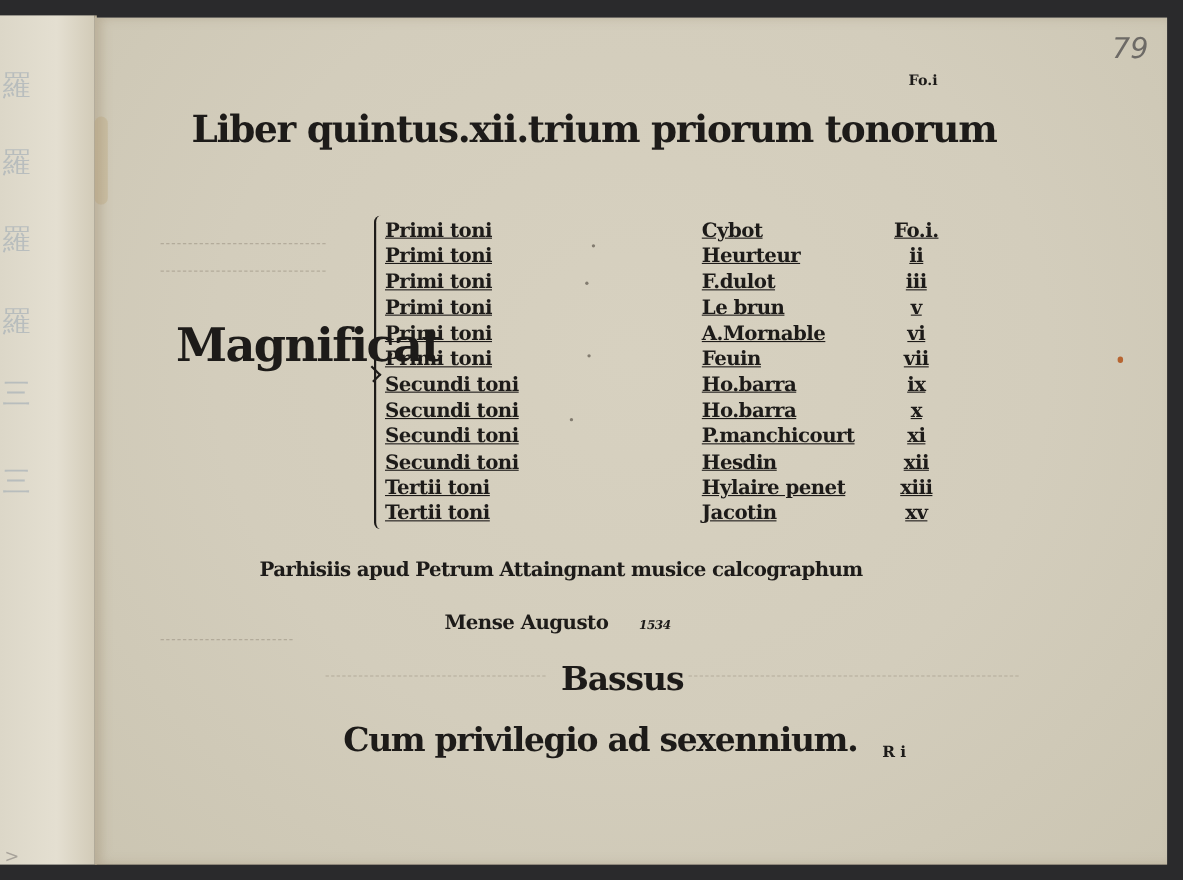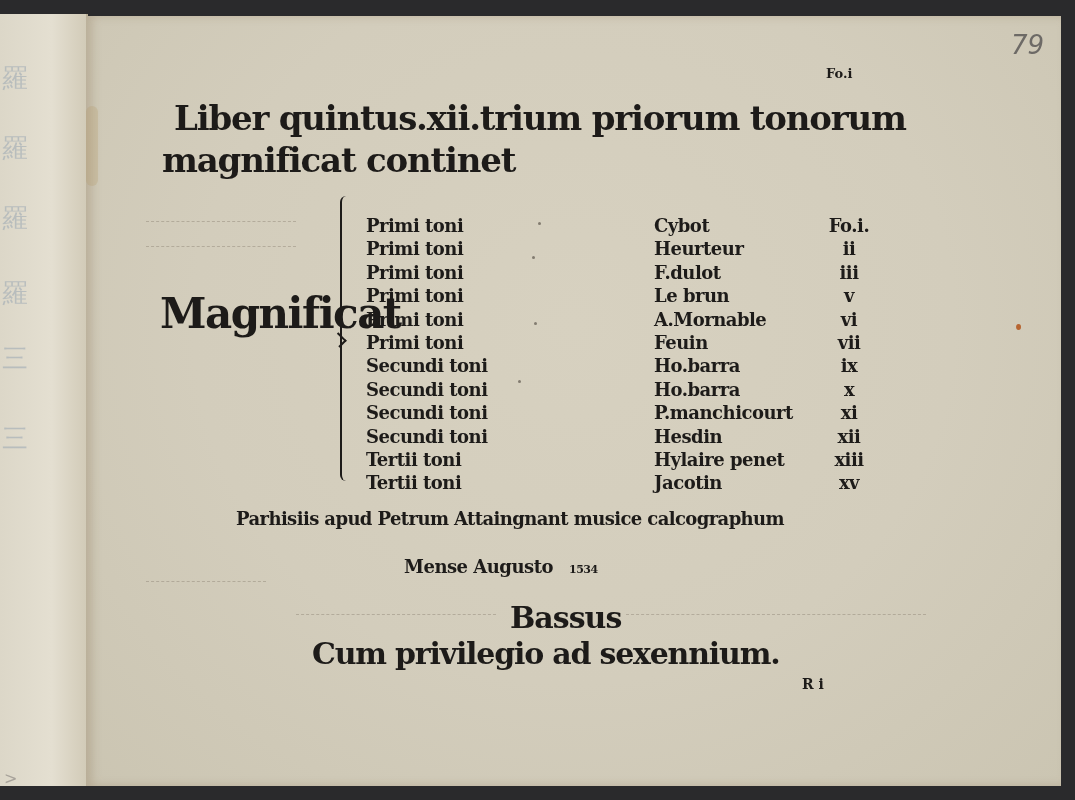"magnificat continet" div.blk { html: <div>magnificat continet</div> -> none }
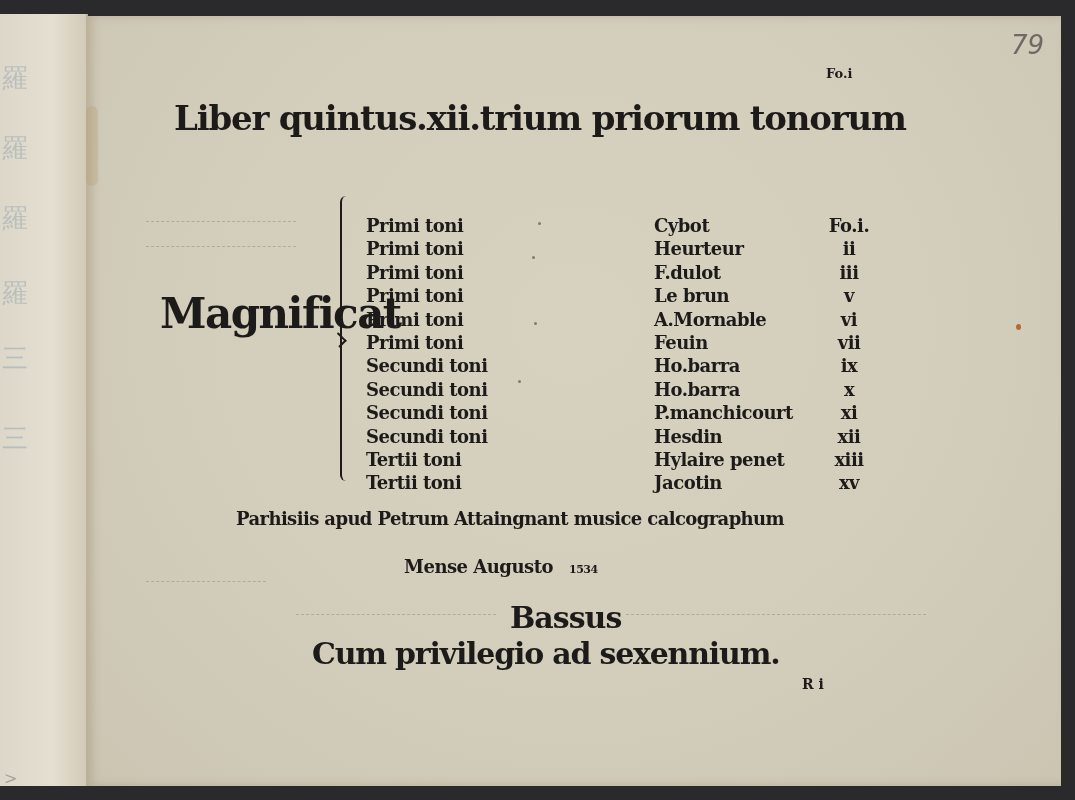"Primi toni" .col { margin: 16px -> 0; text-decoration: none -> underline }
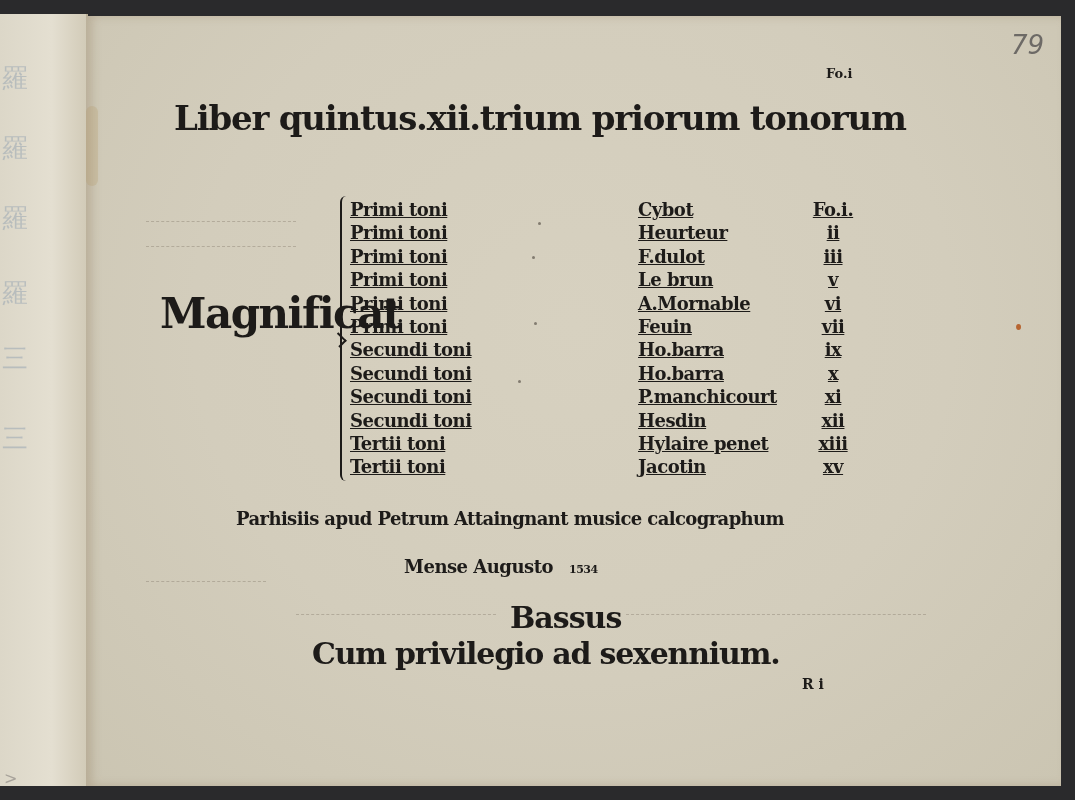"1534" .imprint-year { font-style: none -> italic; margin-left: 16px -> 28px }
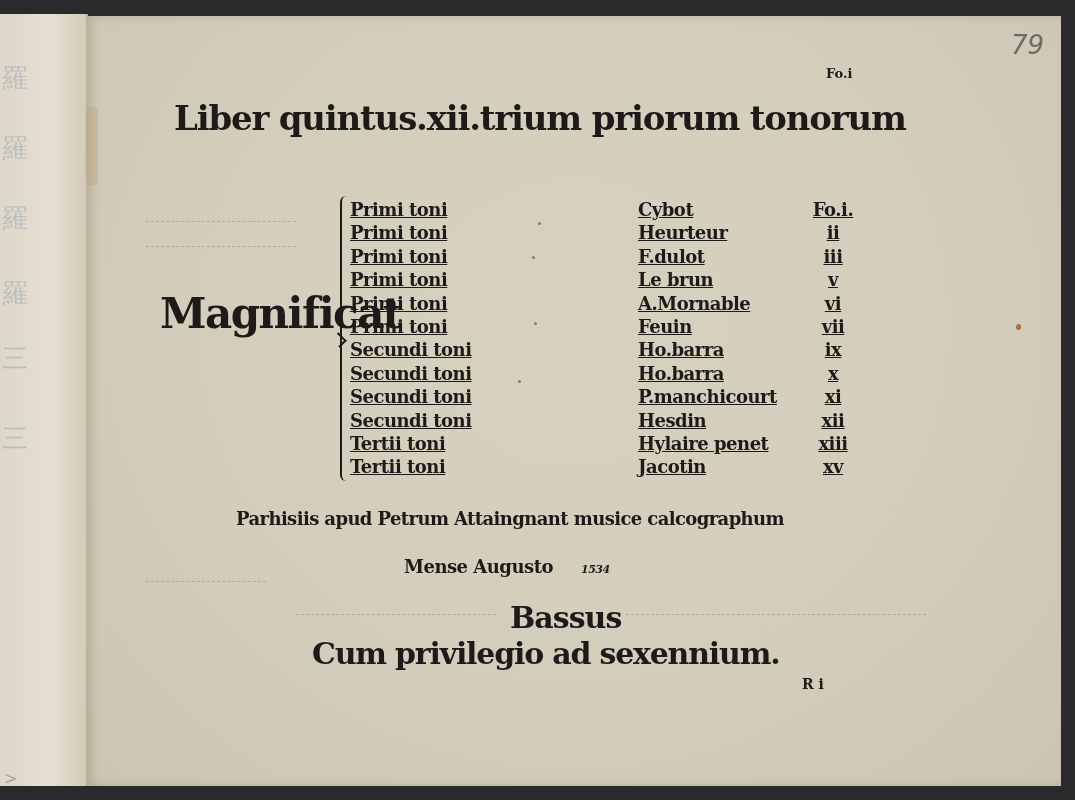"Cum privilegio ad sexennium." .privilege { top: 620px -> 640px }
